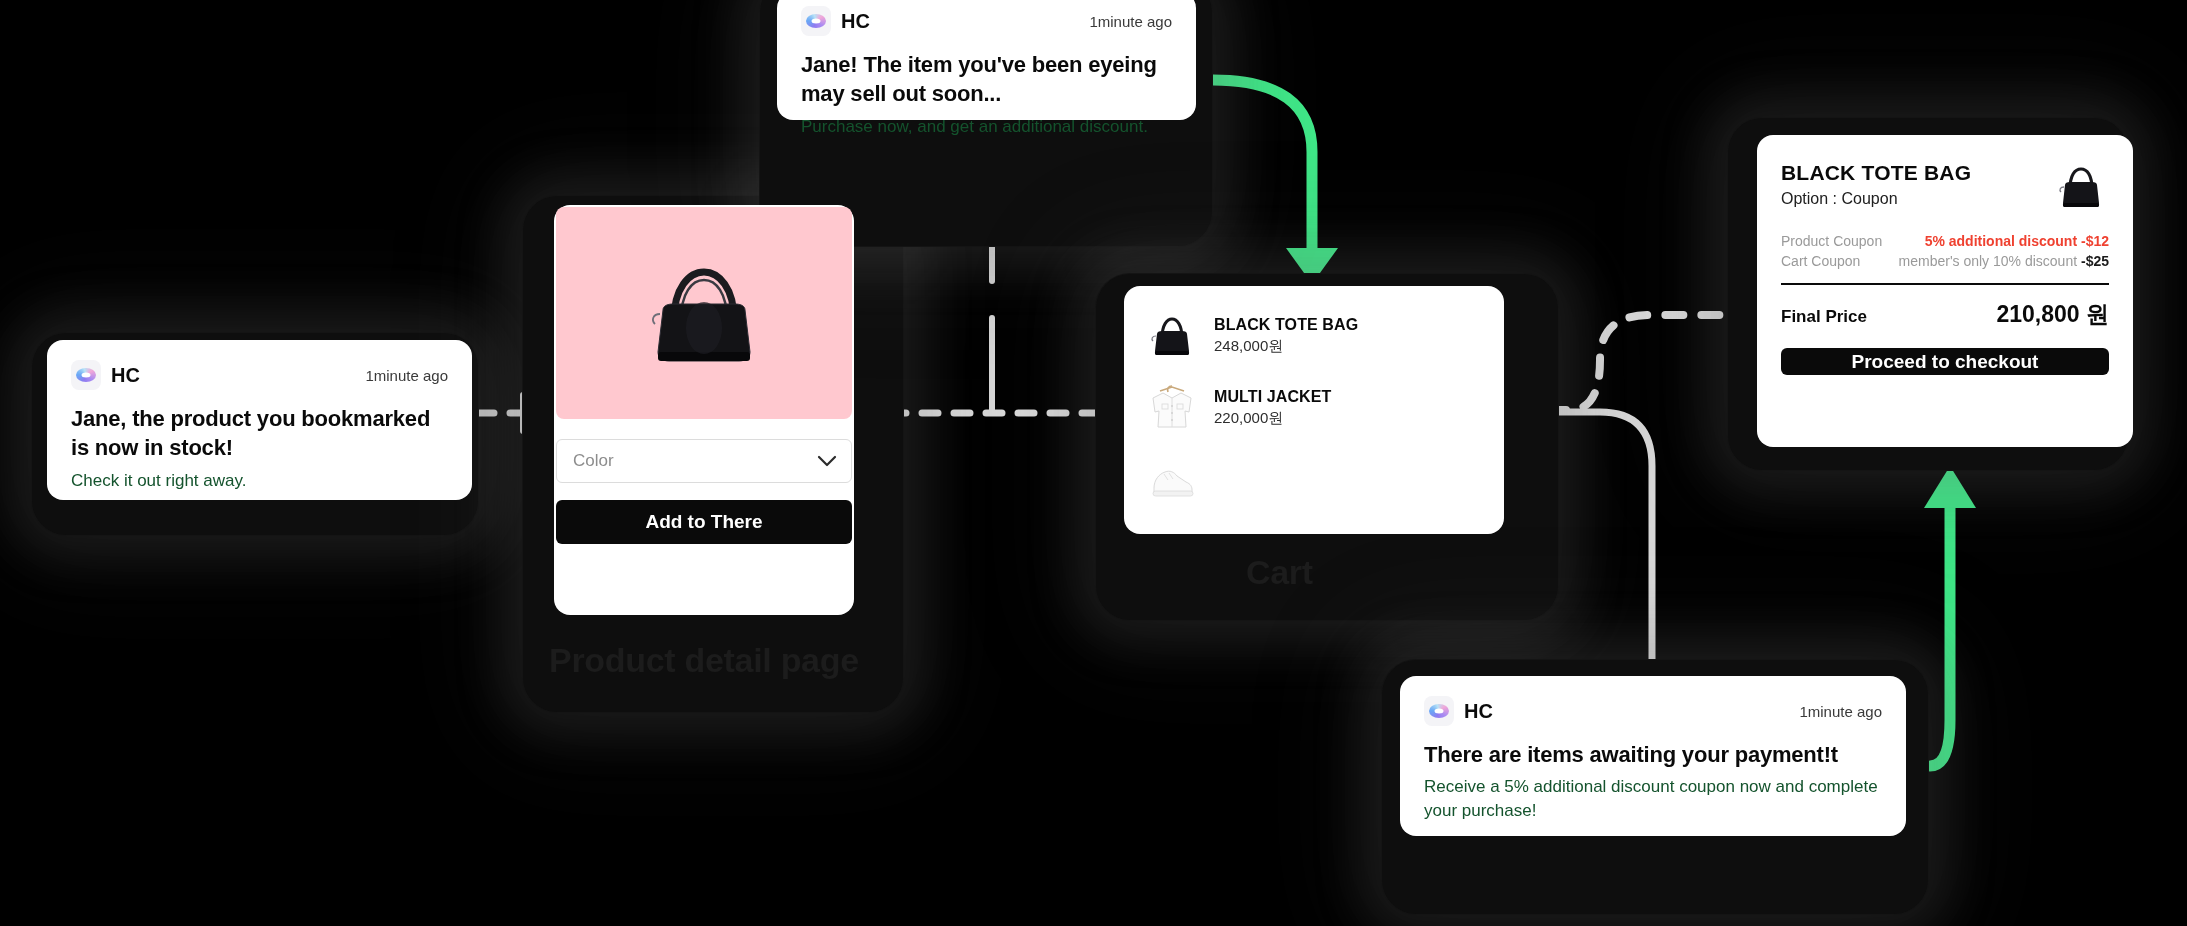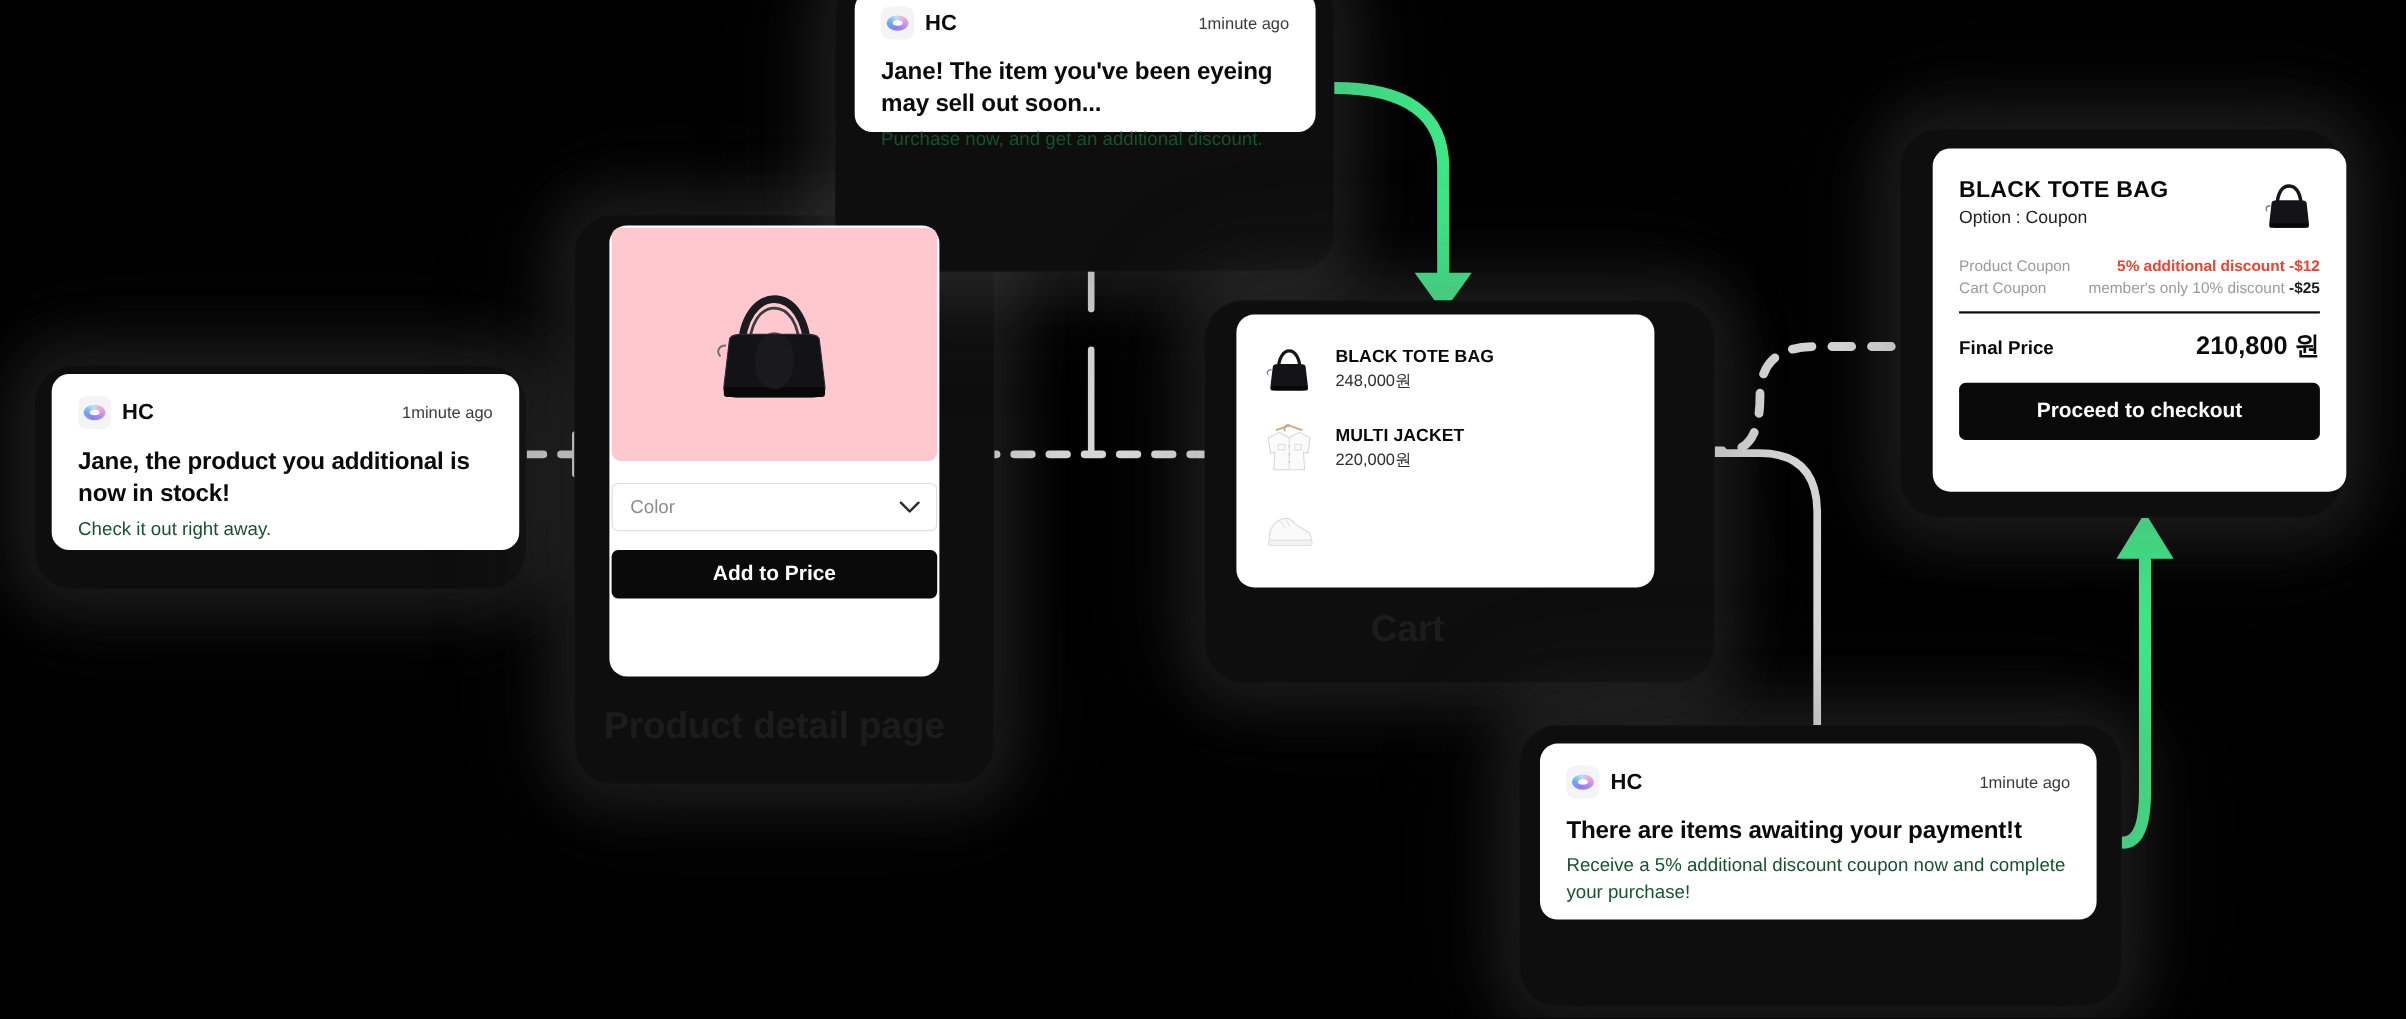"Proceed to checkout" .co-cta { height: 52px -> 27px }
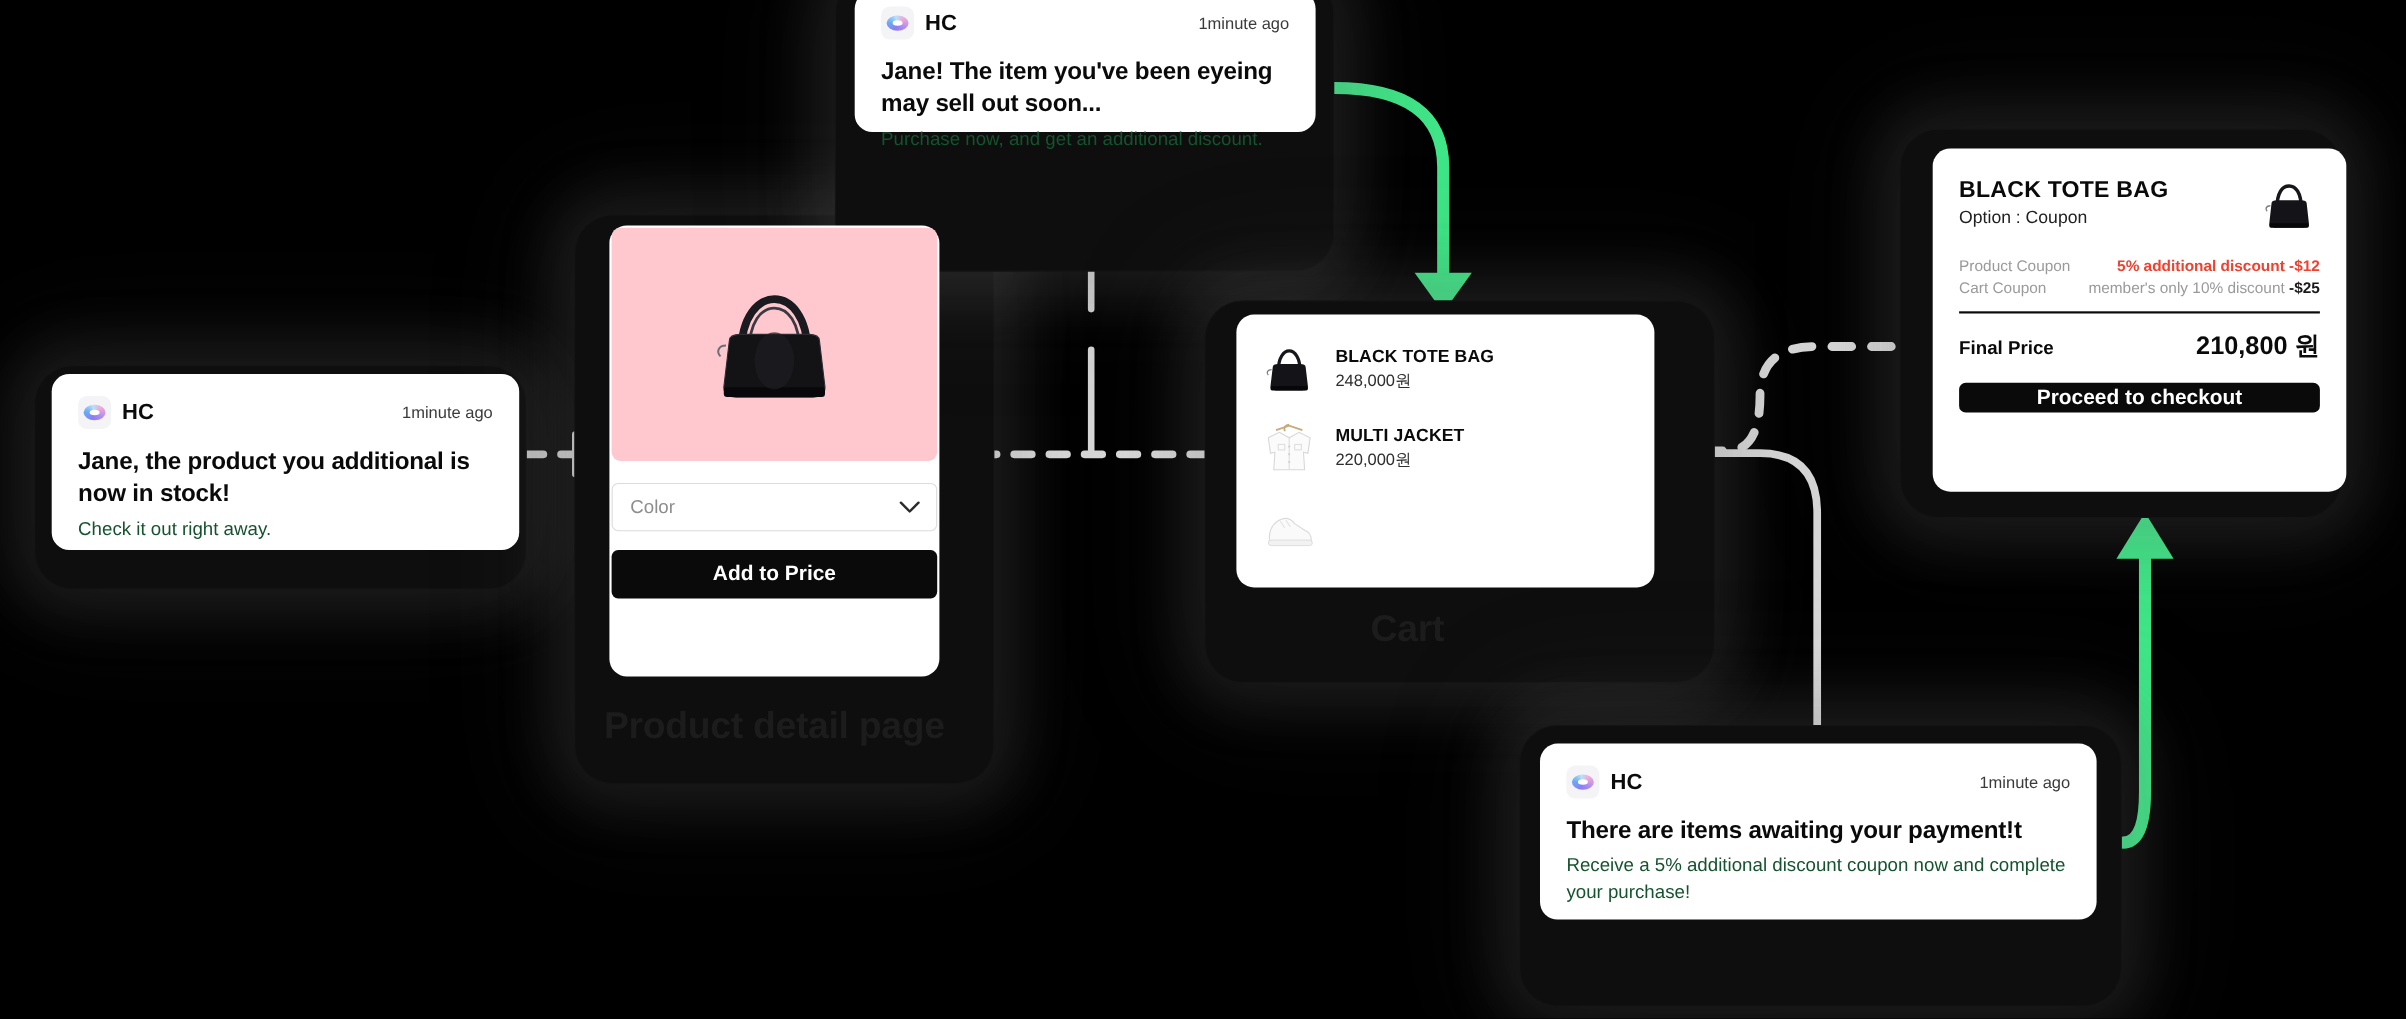"Jane, the product you additional" div.notif-title { text: additional -> bookmarked }
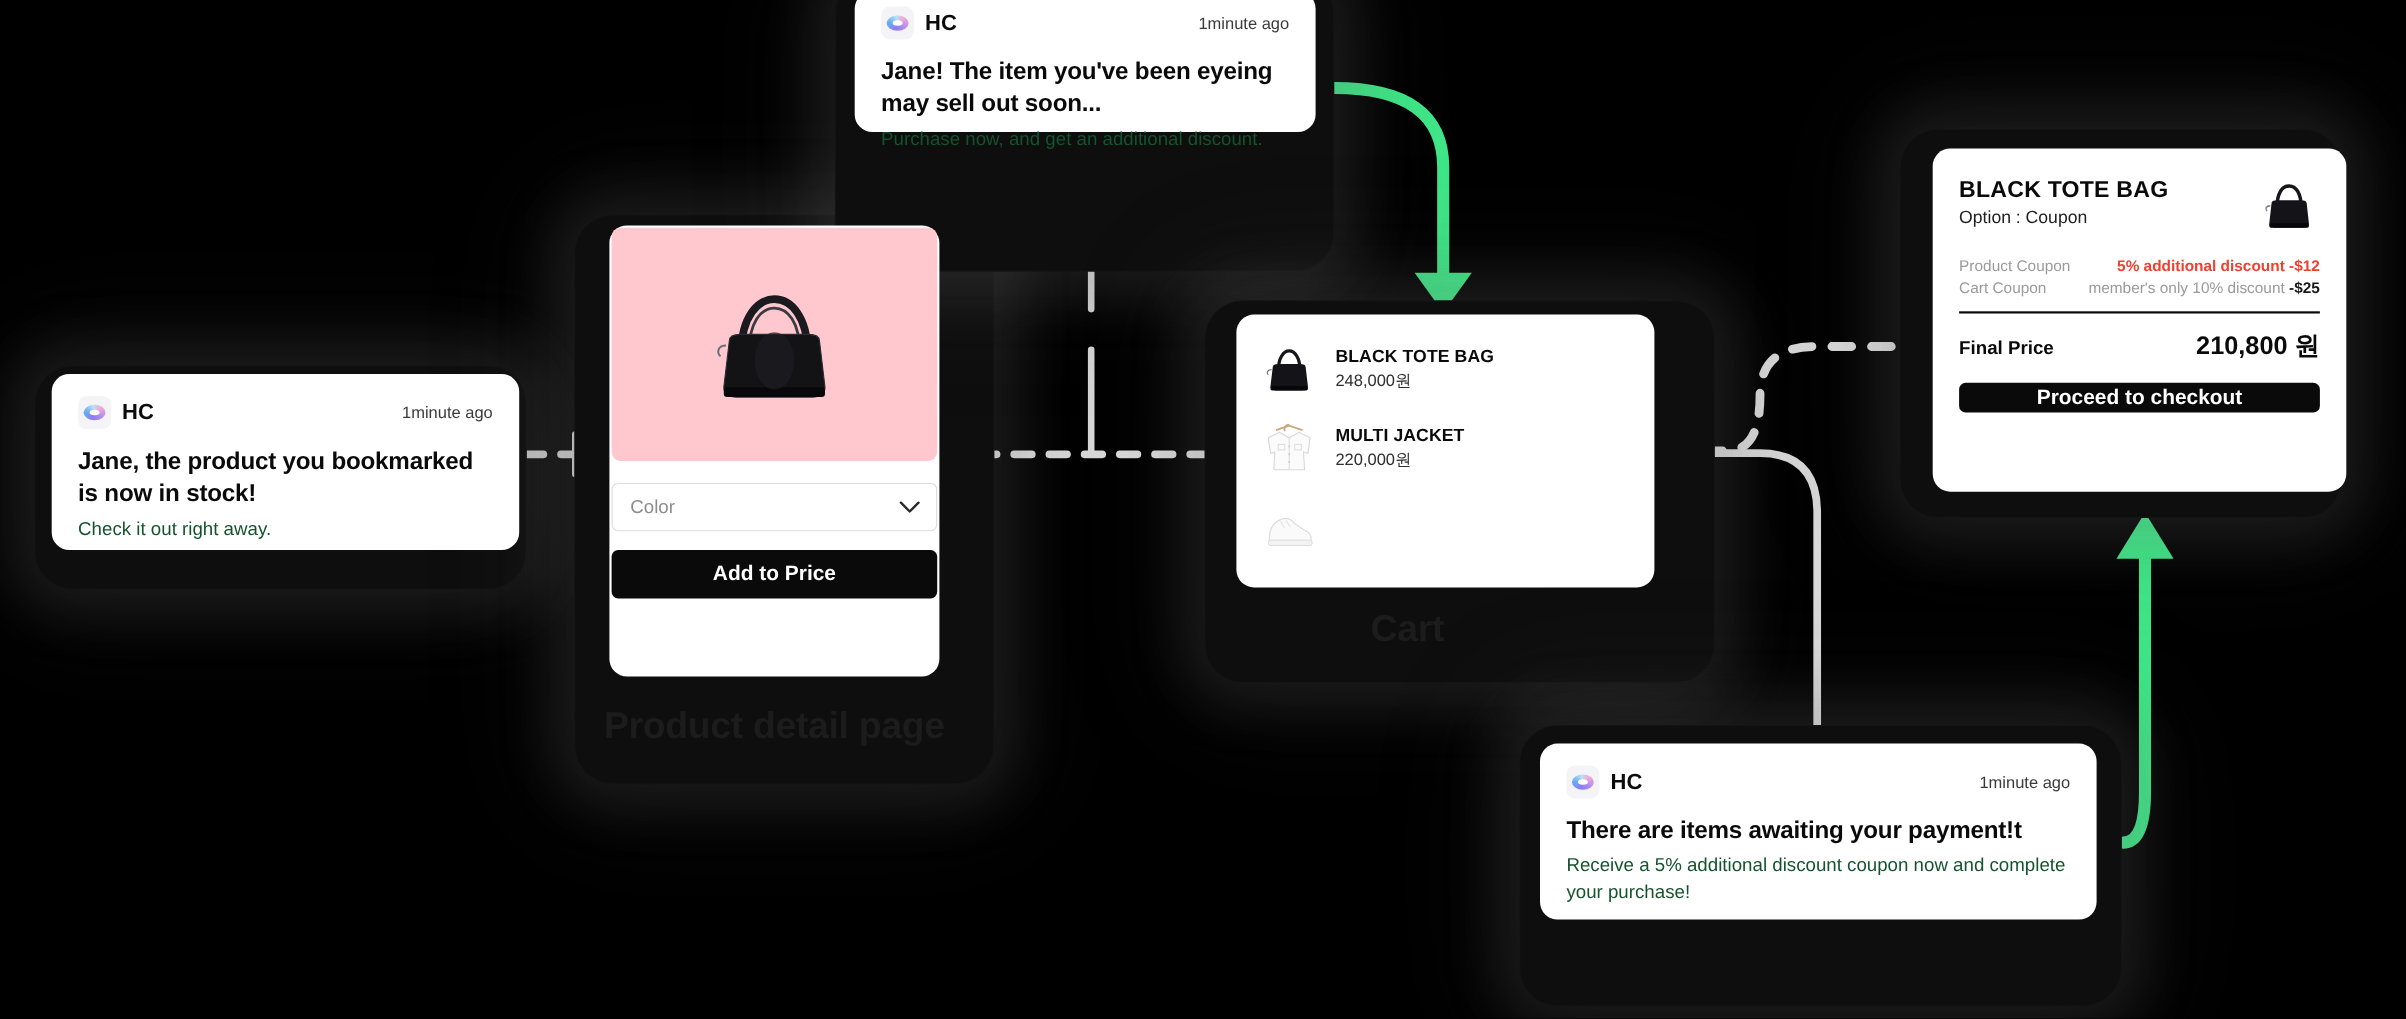"Add to Price" div.pdp-cta { text: Price -> There }
